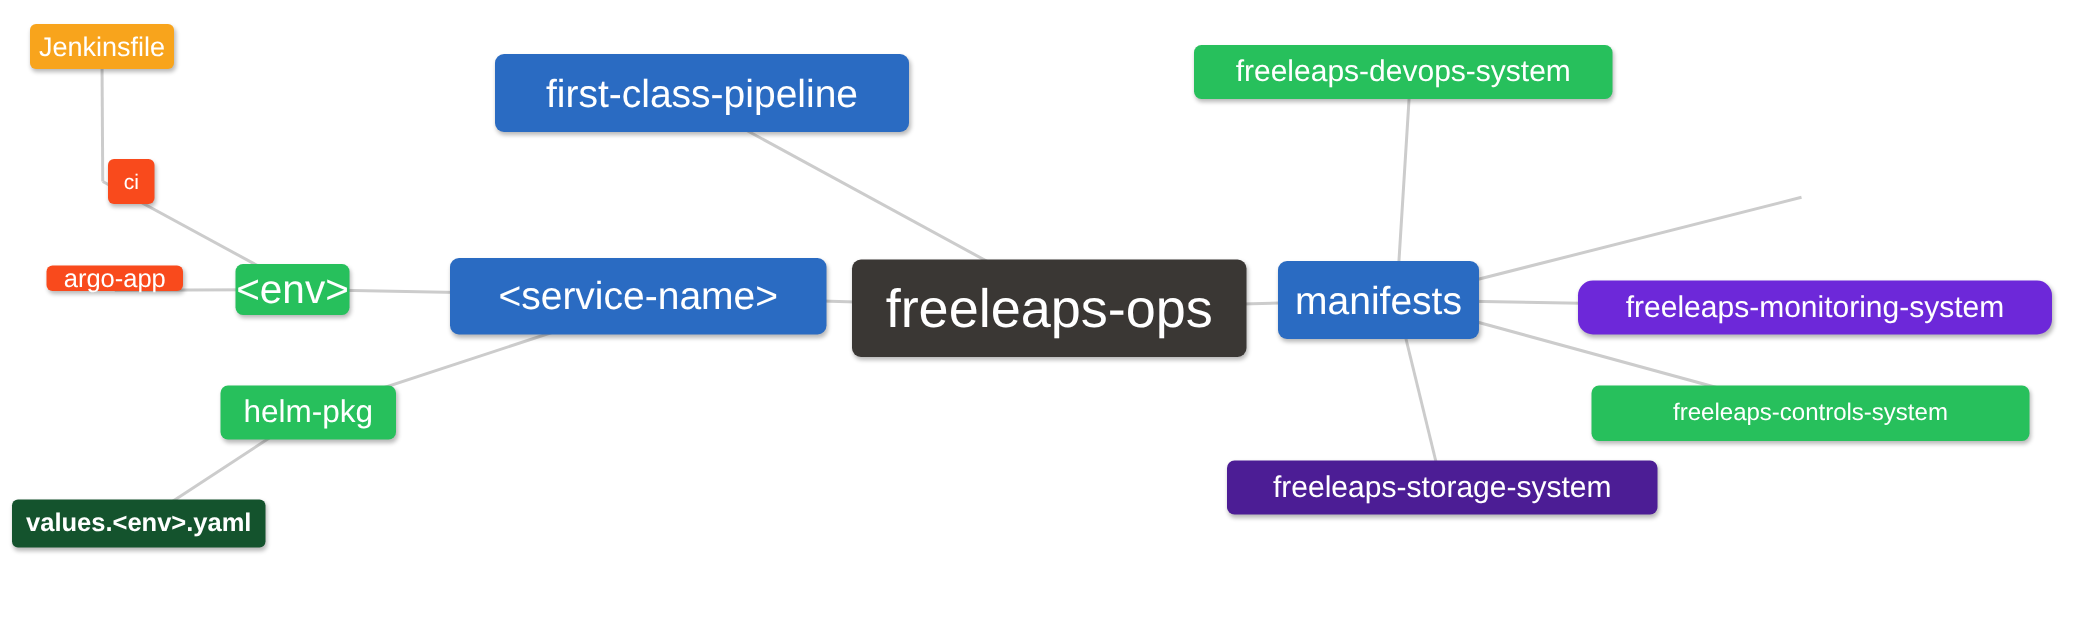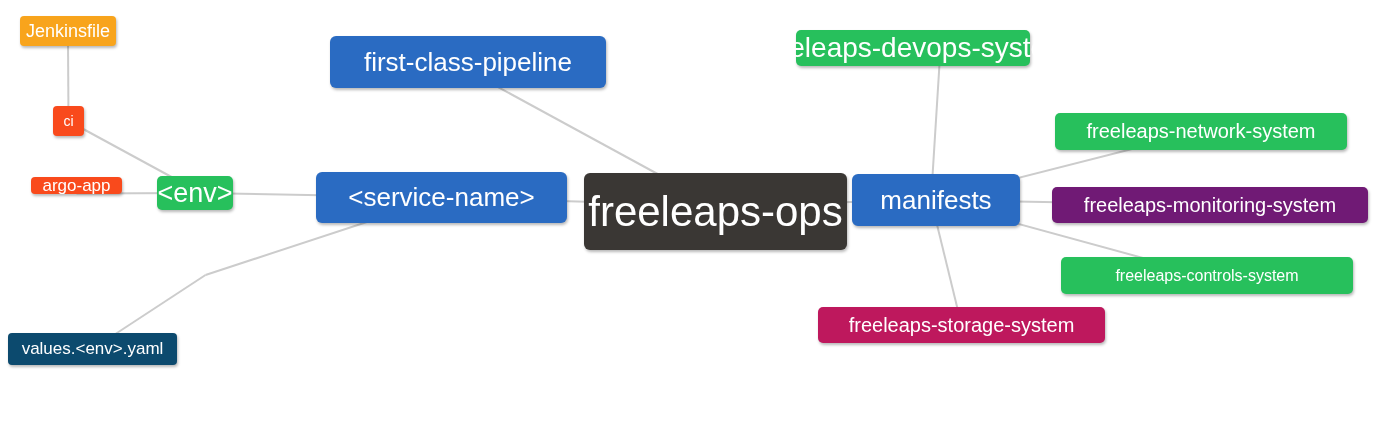"freeleaps-devops-system" #n-freeleaps-devops-system { font-size: 28px -> 20px; width: 234px -> 279px }
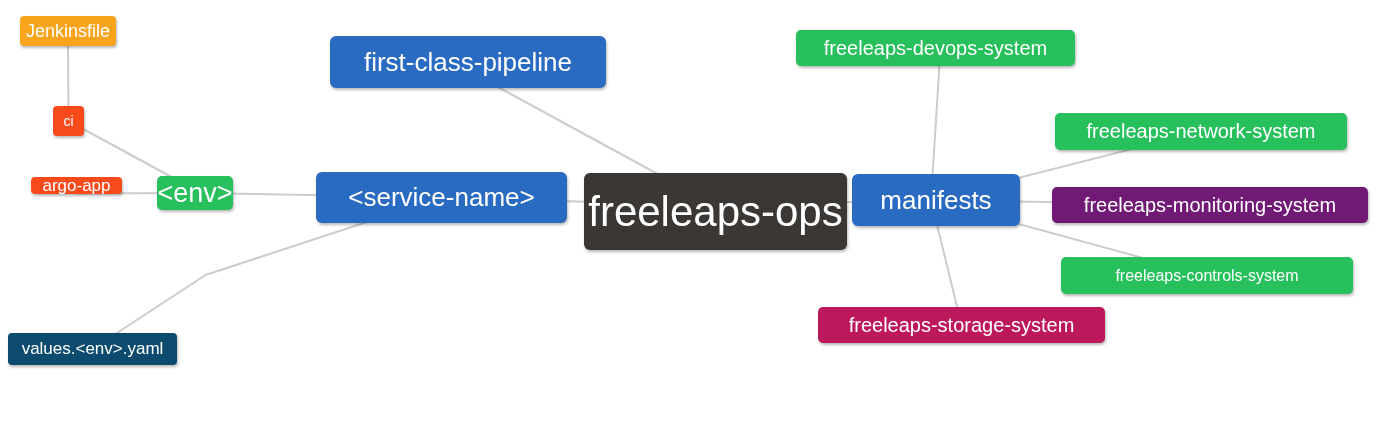"ci" div.node { margin-left: none -> 19px }
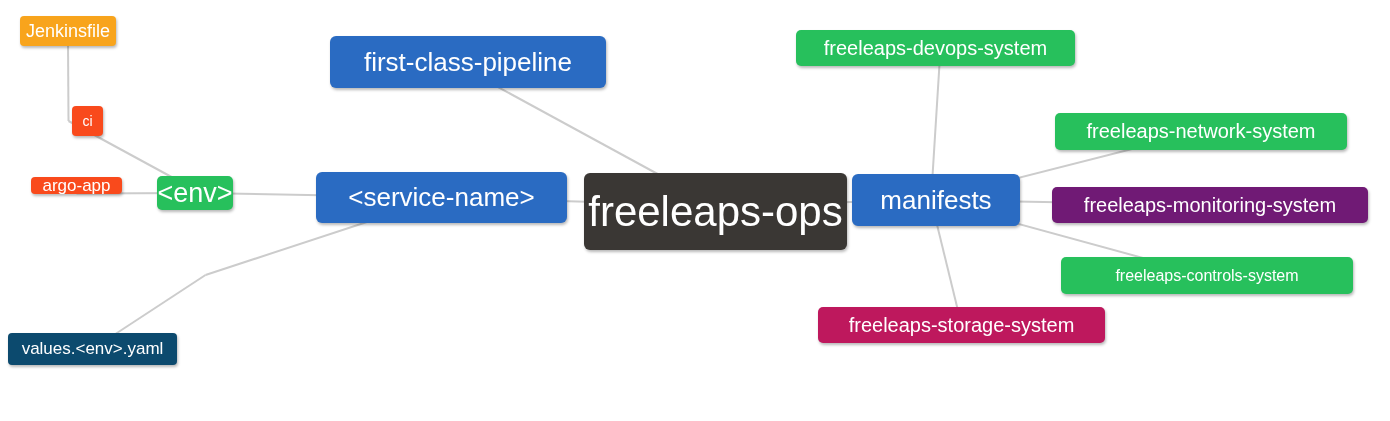"freeleaps-network-system" div.node { html: <div>freeleaps-network-system</div> -> none }
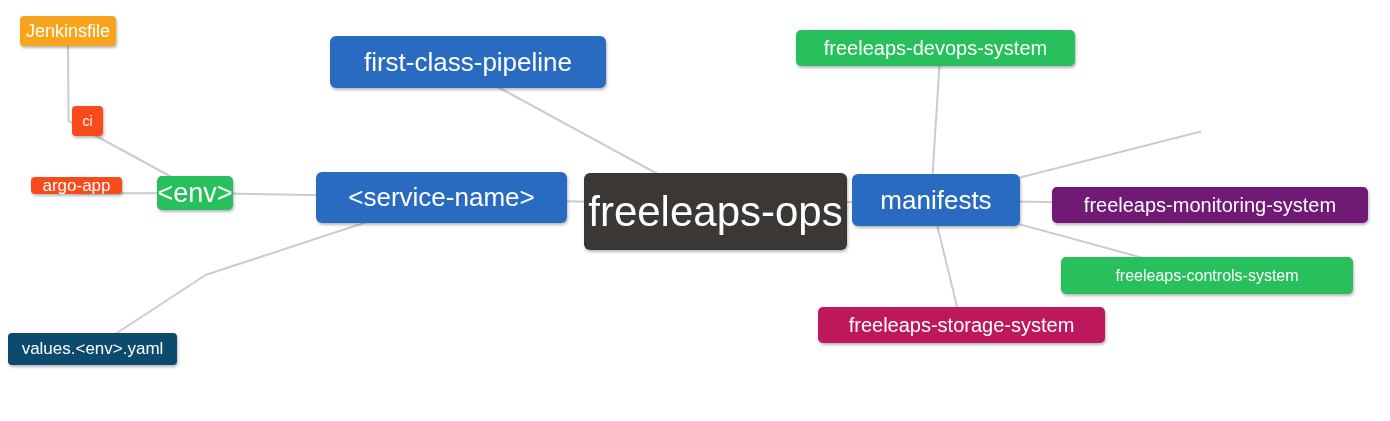"<service-name>" #n-service-name { left: 316px -> 300px }
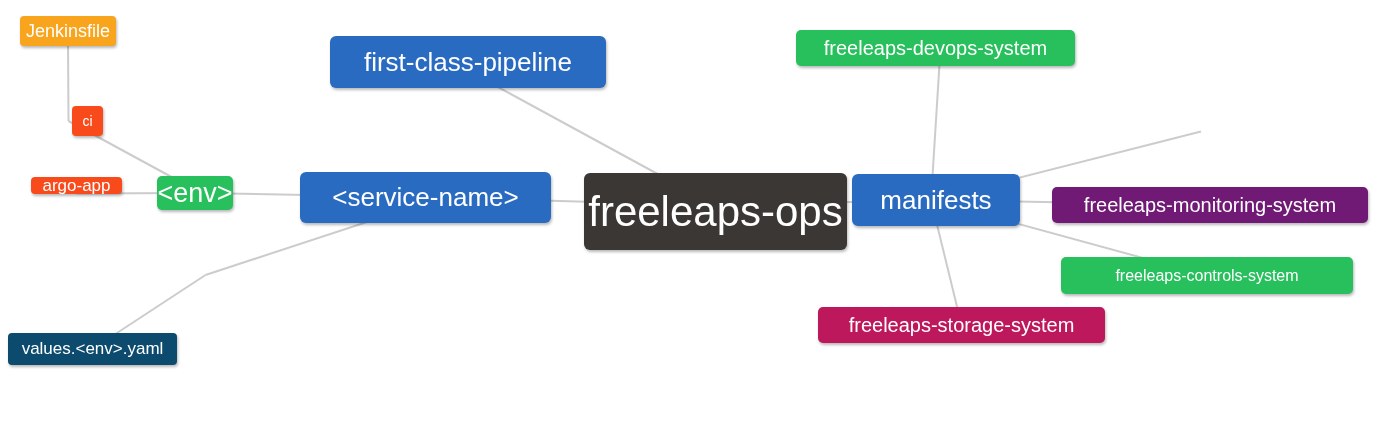"freeleaps-ops" #n-freeleaps-ops { font-size: 42px -> 36px; height: 77px -> 65px; left: 584px -> 568px }
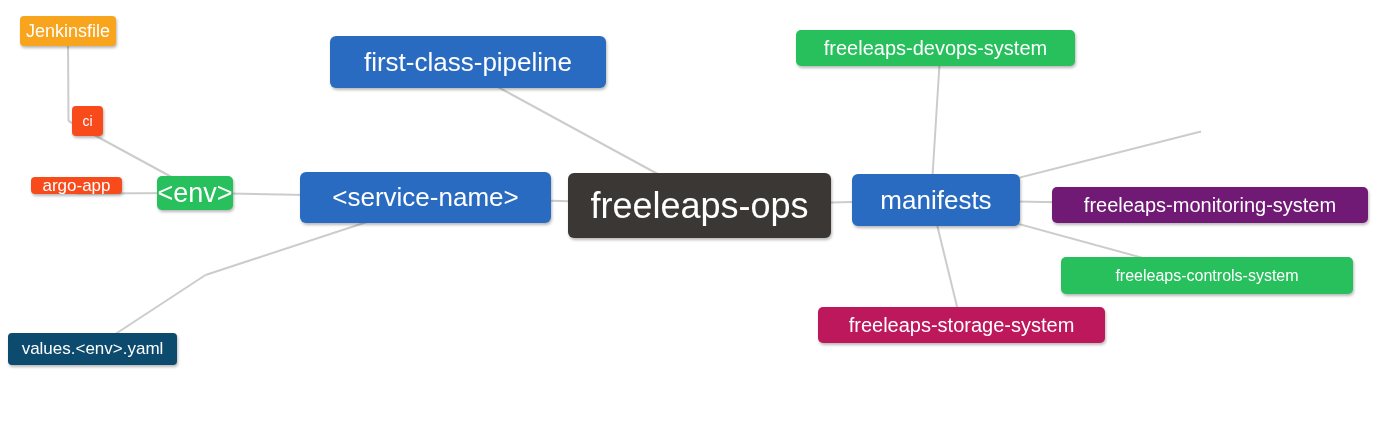"manifests" #n-manifests { width: 168px -> 134px }
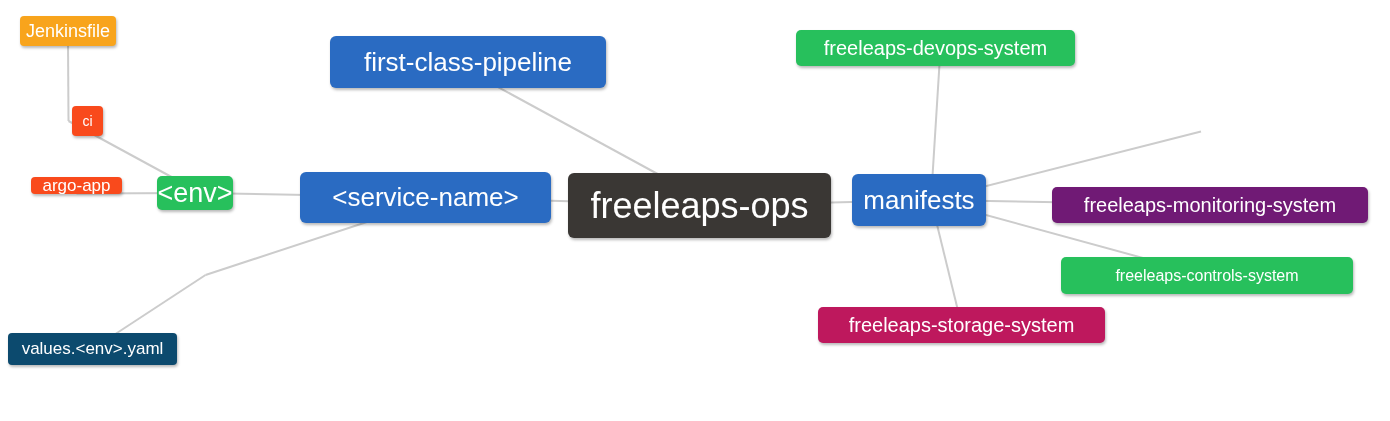"freeleaps-monitoring-system" div.node { background: #701a75 -> #6d28d9; border-radius: none -> 10px }
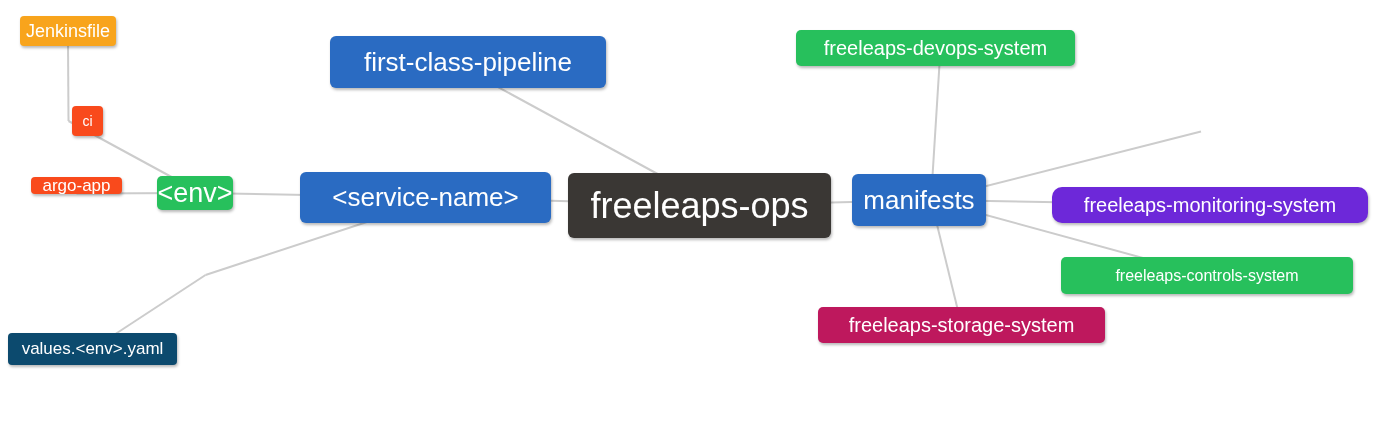"helm-pkg" div.node { html: none -> <div>helm-pkg</div> }
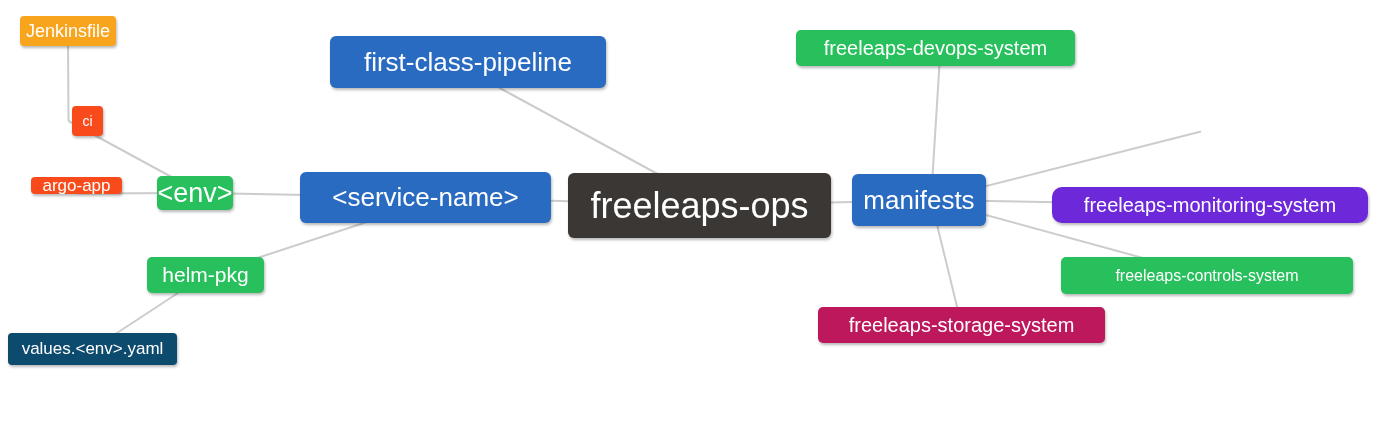"freeleaps-storage-system" div.node { background: #be185d -> #4c1d95 }
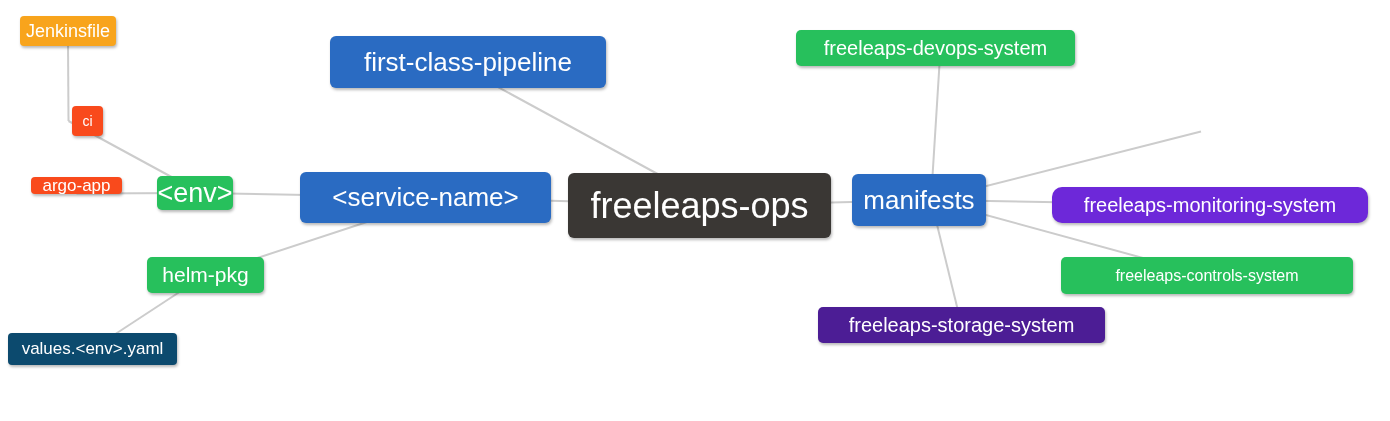"values.<env>.yaml" div.node { background: #0c4a6e -> #14532d; font-weight: none -> bold }
